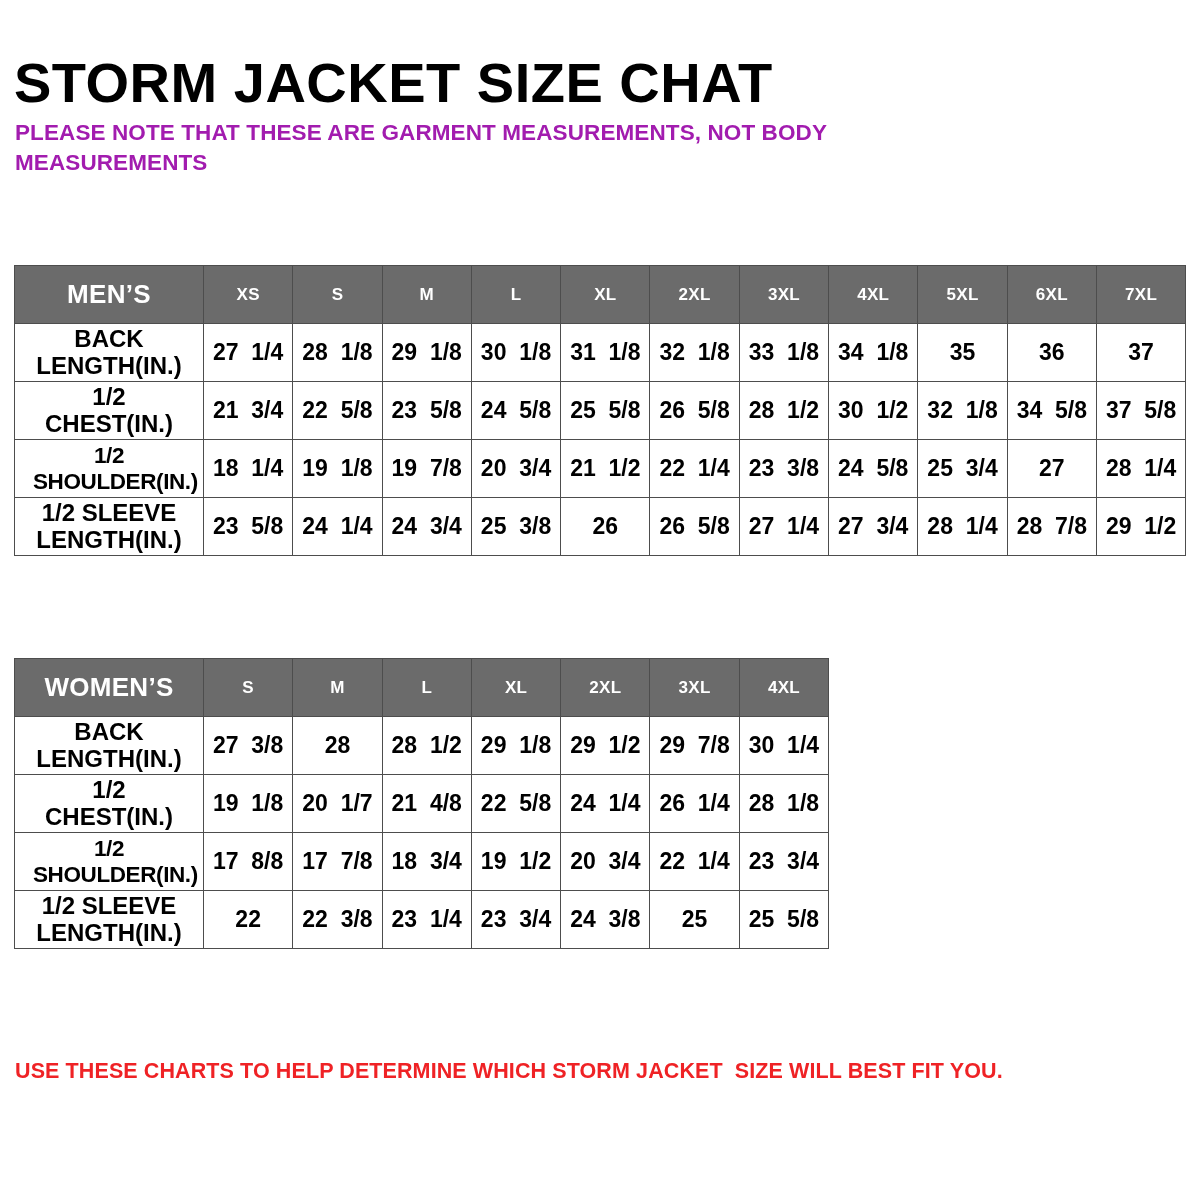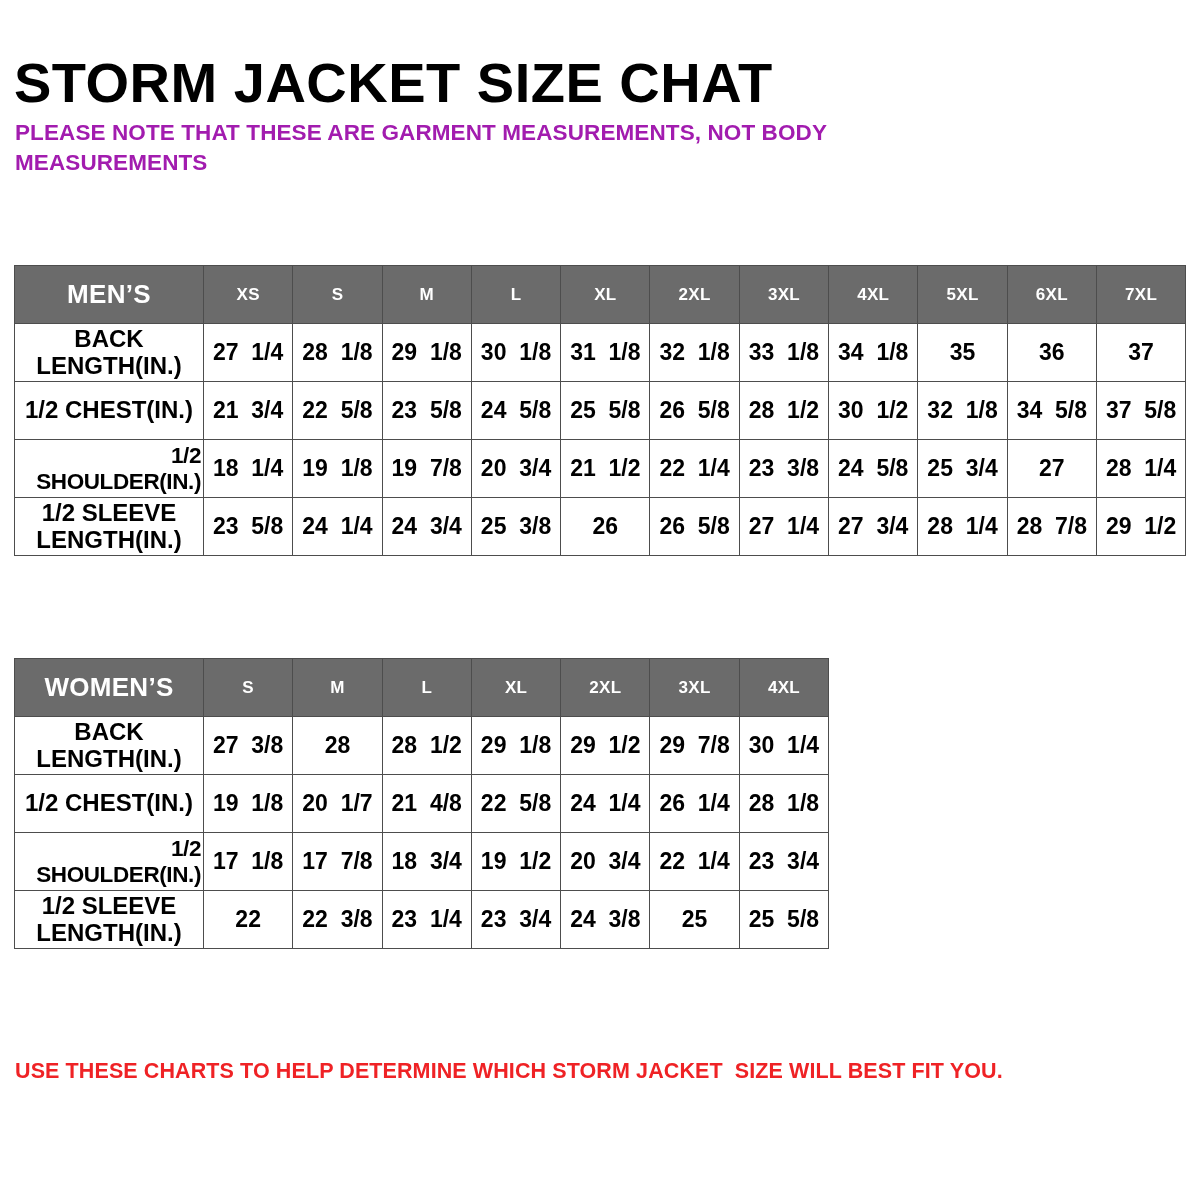"BACK" .size-table tbody td.rowlabel { padding: 0 2px -> 0 18px }
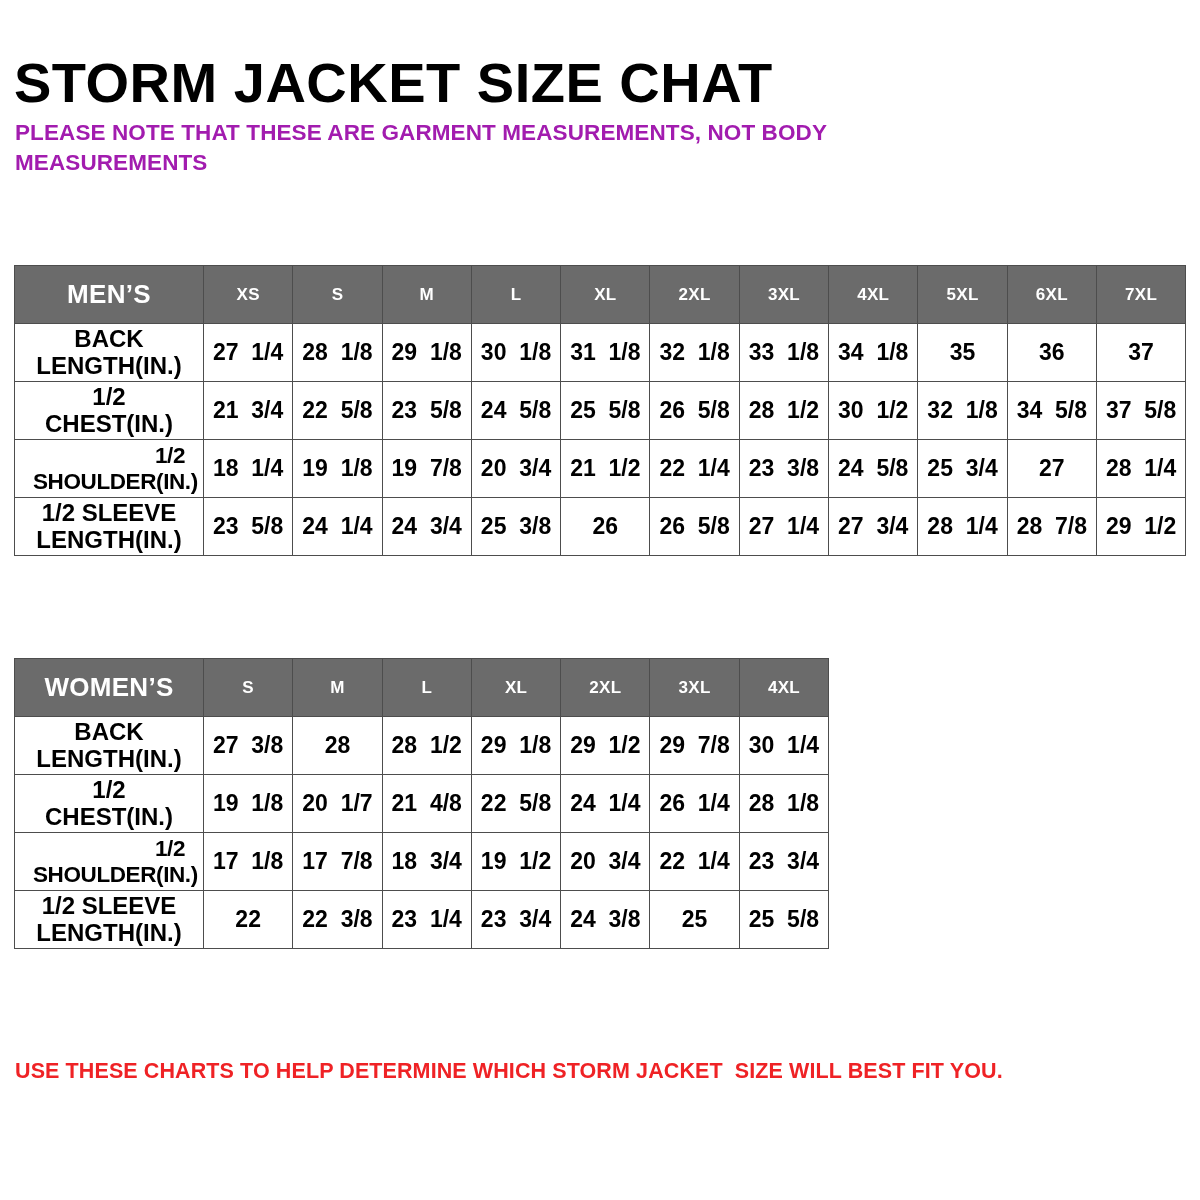"1/2 SHOULDER(IN.)" .size-table tbody td.rowlabel.tight { text-align: right -> none }
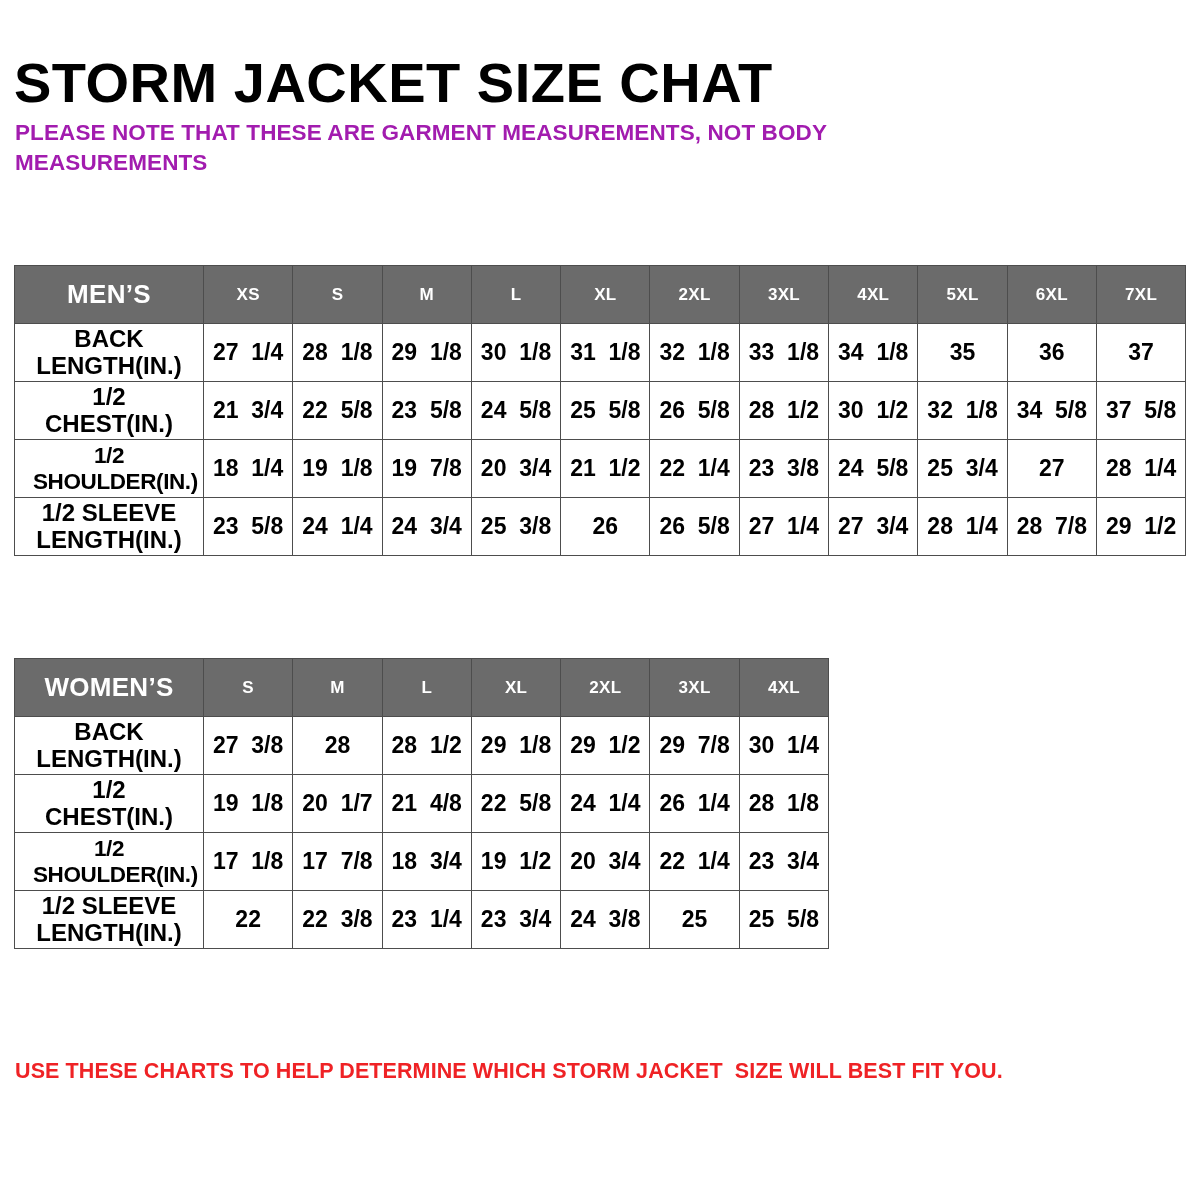"17 1/8" td.val { text: 1/8 -> 8/8 }
